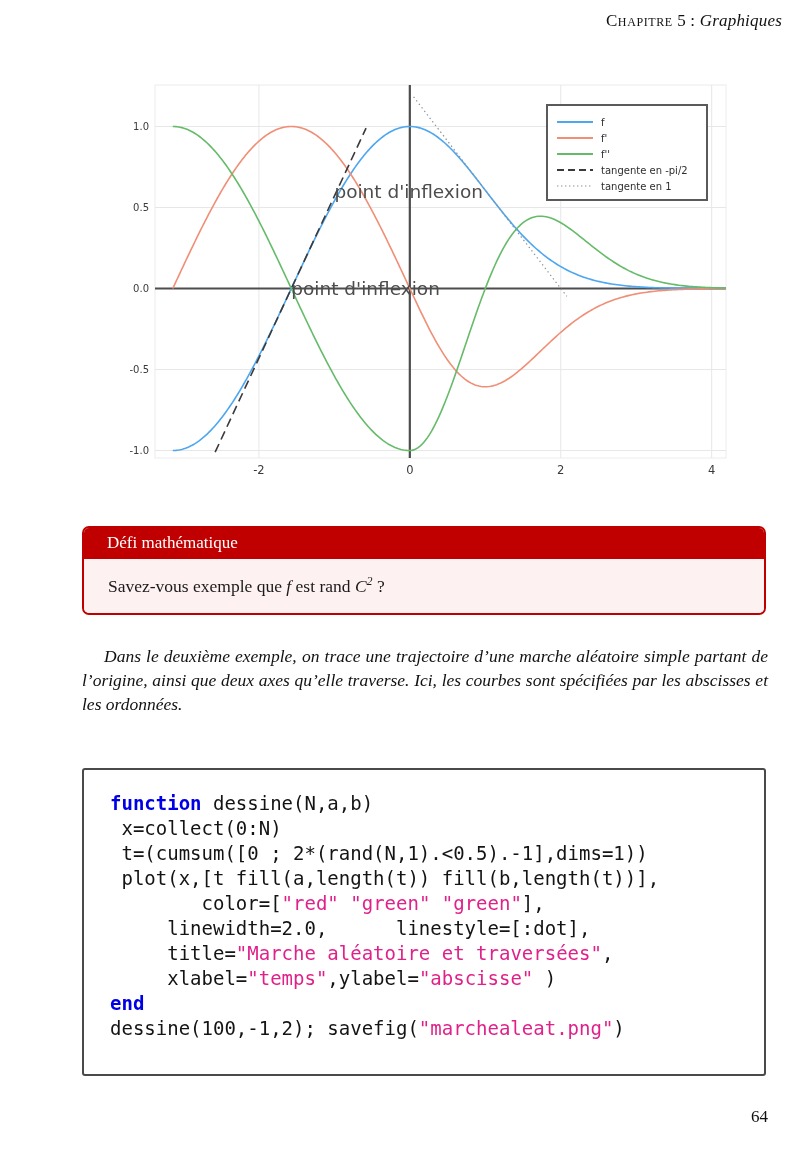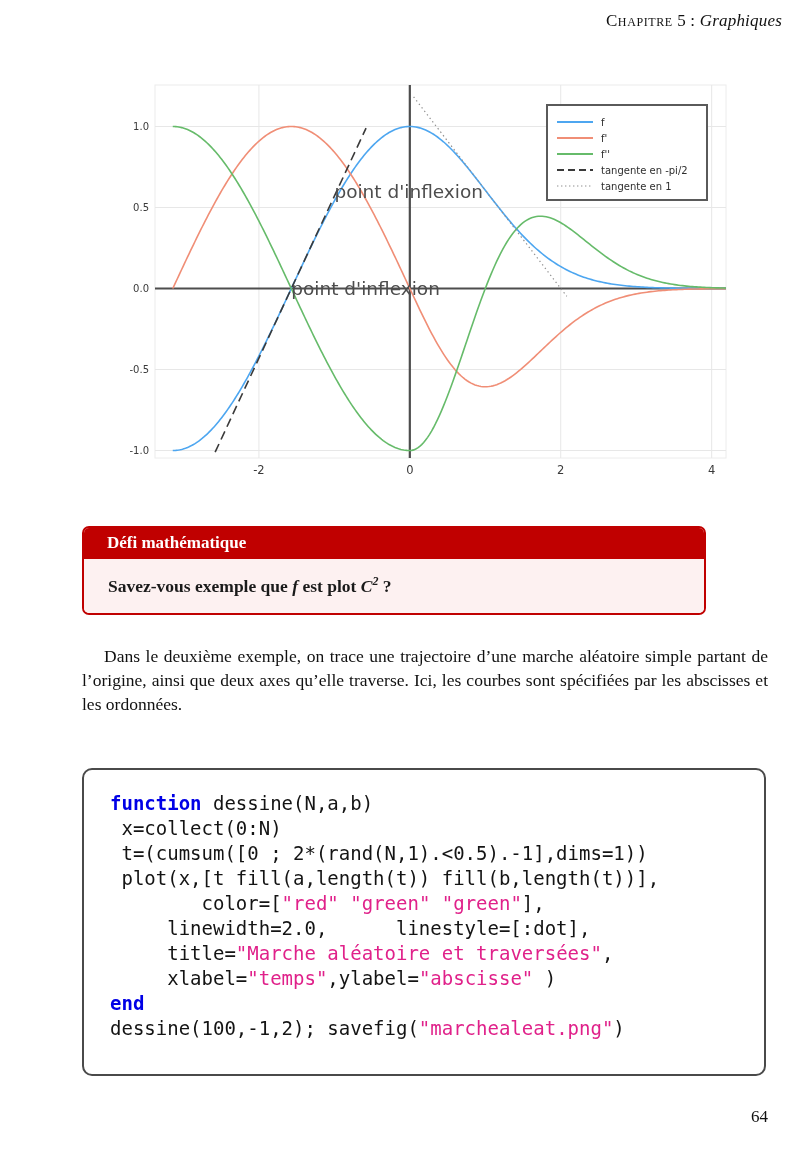"Défi mathématique" .callout { font-weight: bold -> none; width: 624px -> 684px }
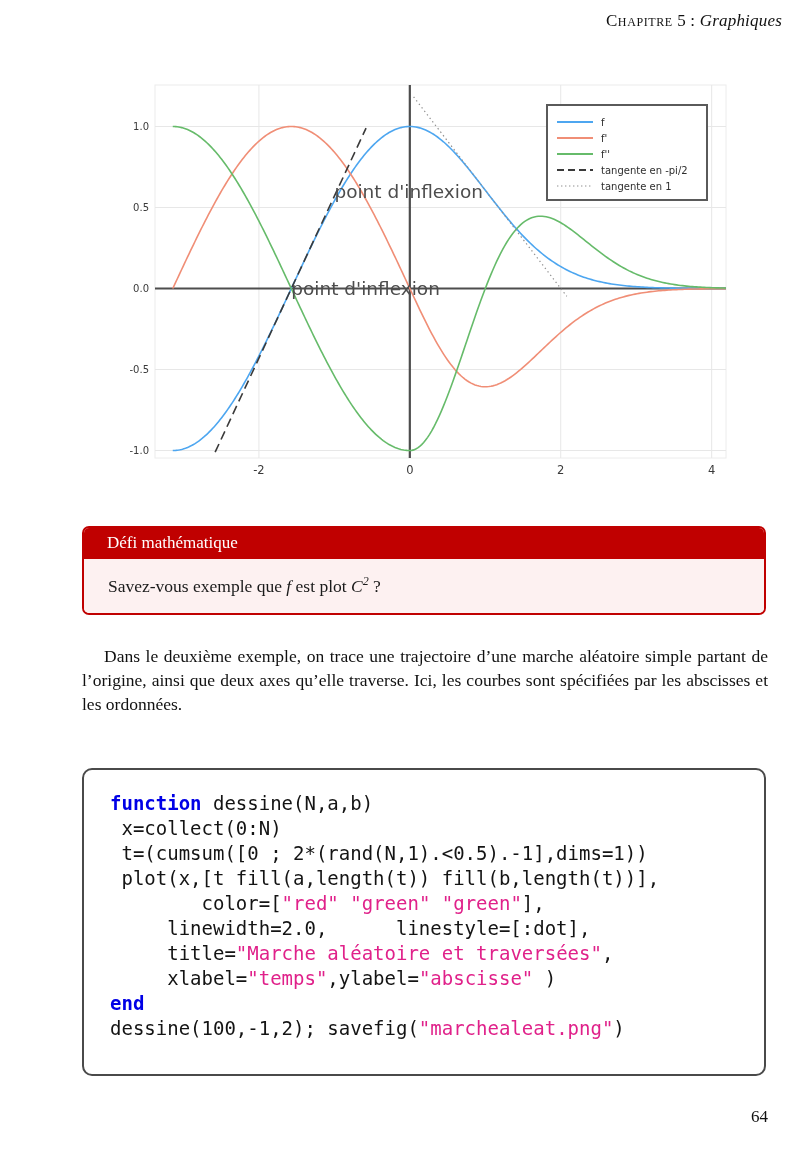"est plot" span { text: plot -> rand }
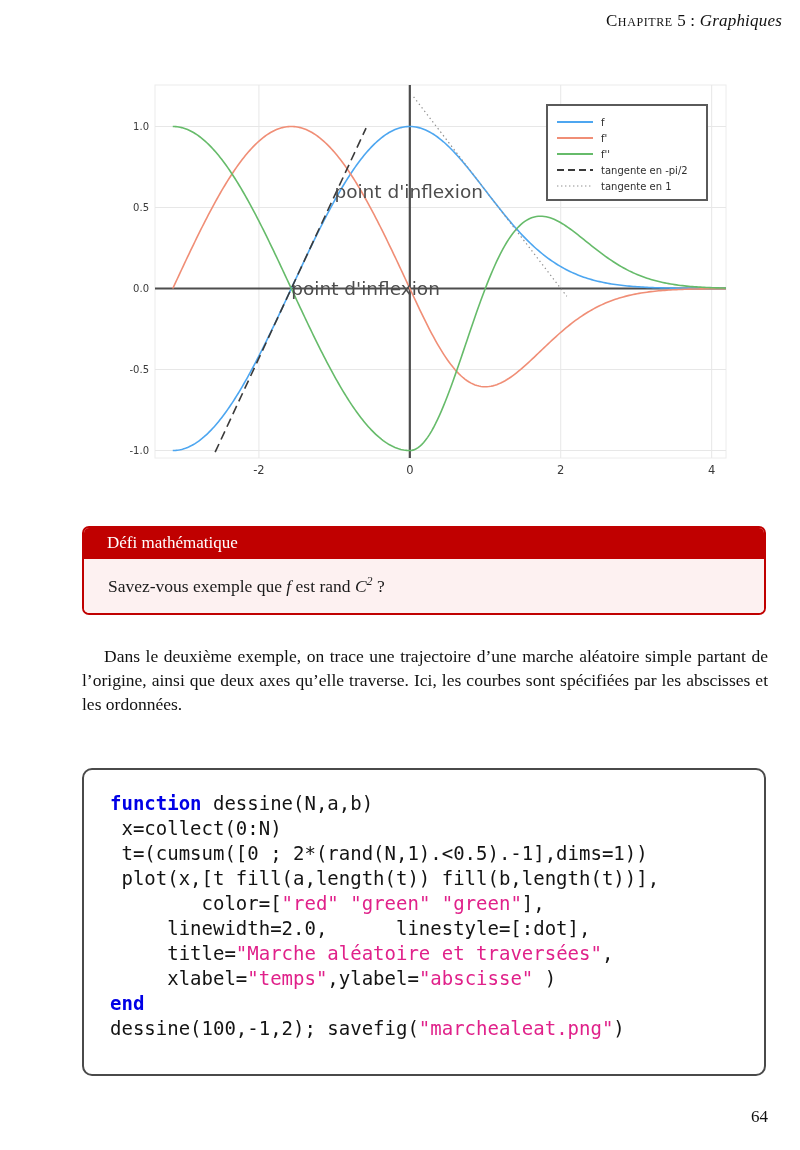"Dans le deuxième exemple, on" .para { font-style: none -> italic }
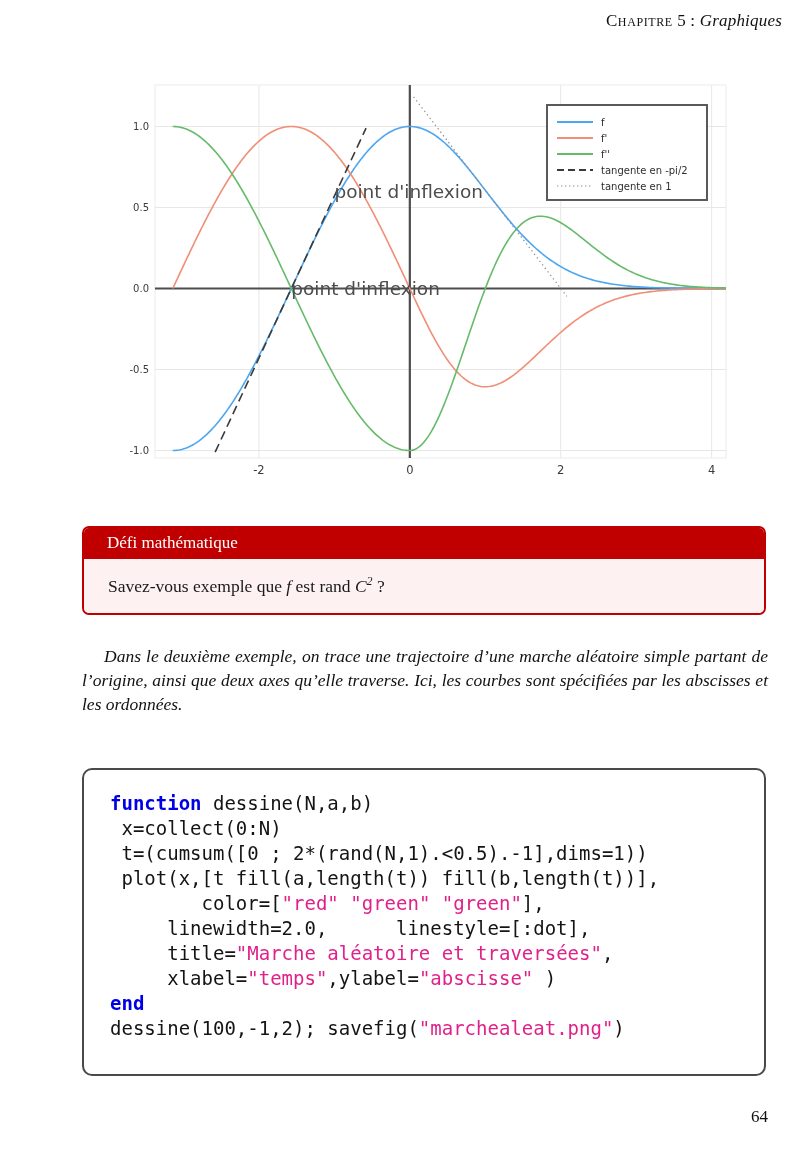"function dessine(N,a,b)" .codebox { border-radius: 10px -> 3px }
